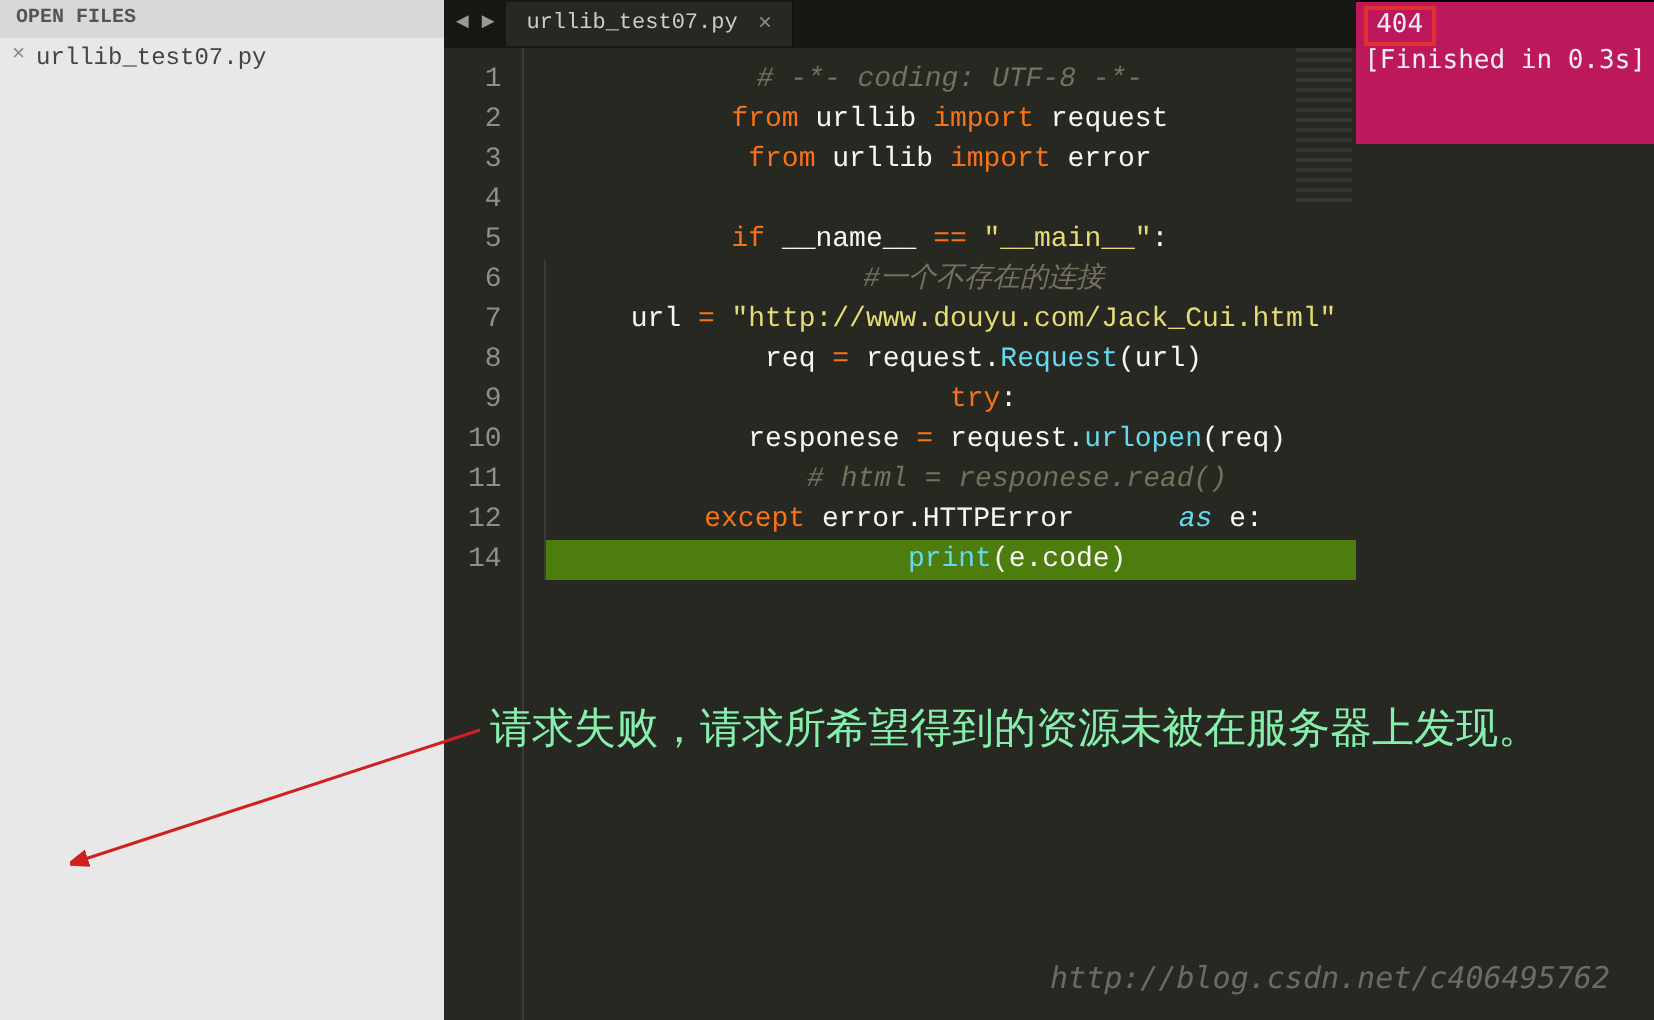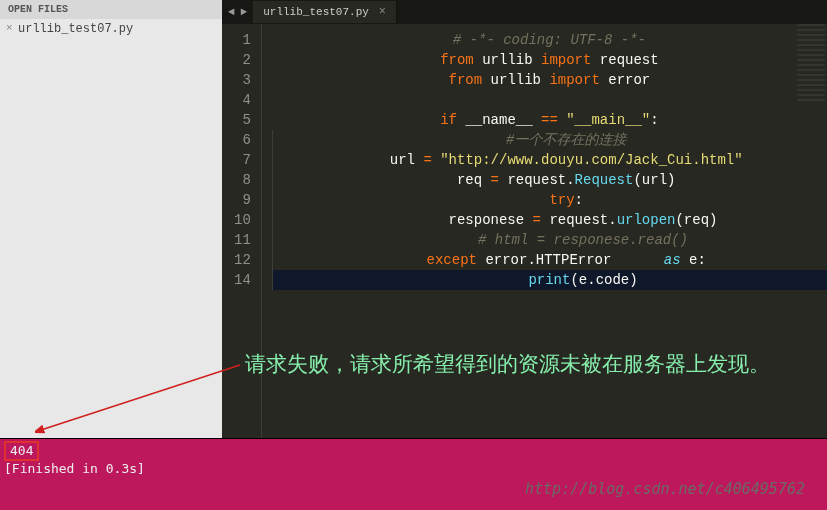"OPEN FILES" .container { flex-direction: column -> row }
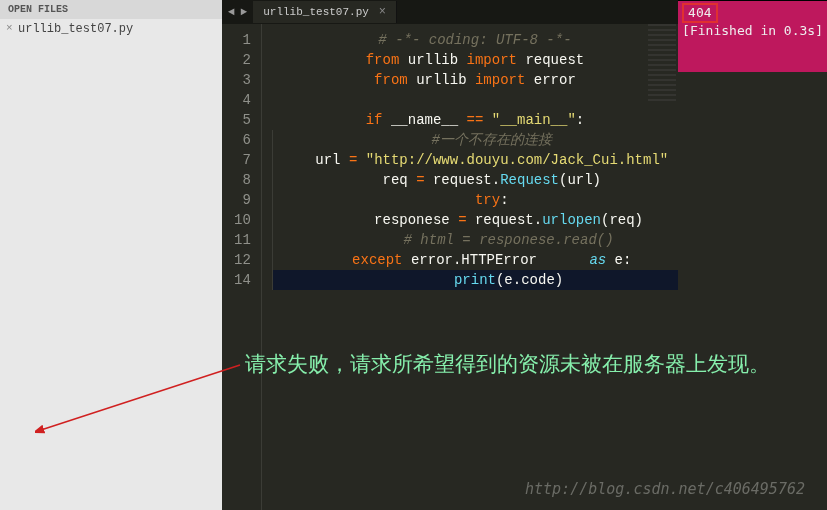"print(e.code)" .code-line.active { background: #0f172a -> #4d7c0f }
